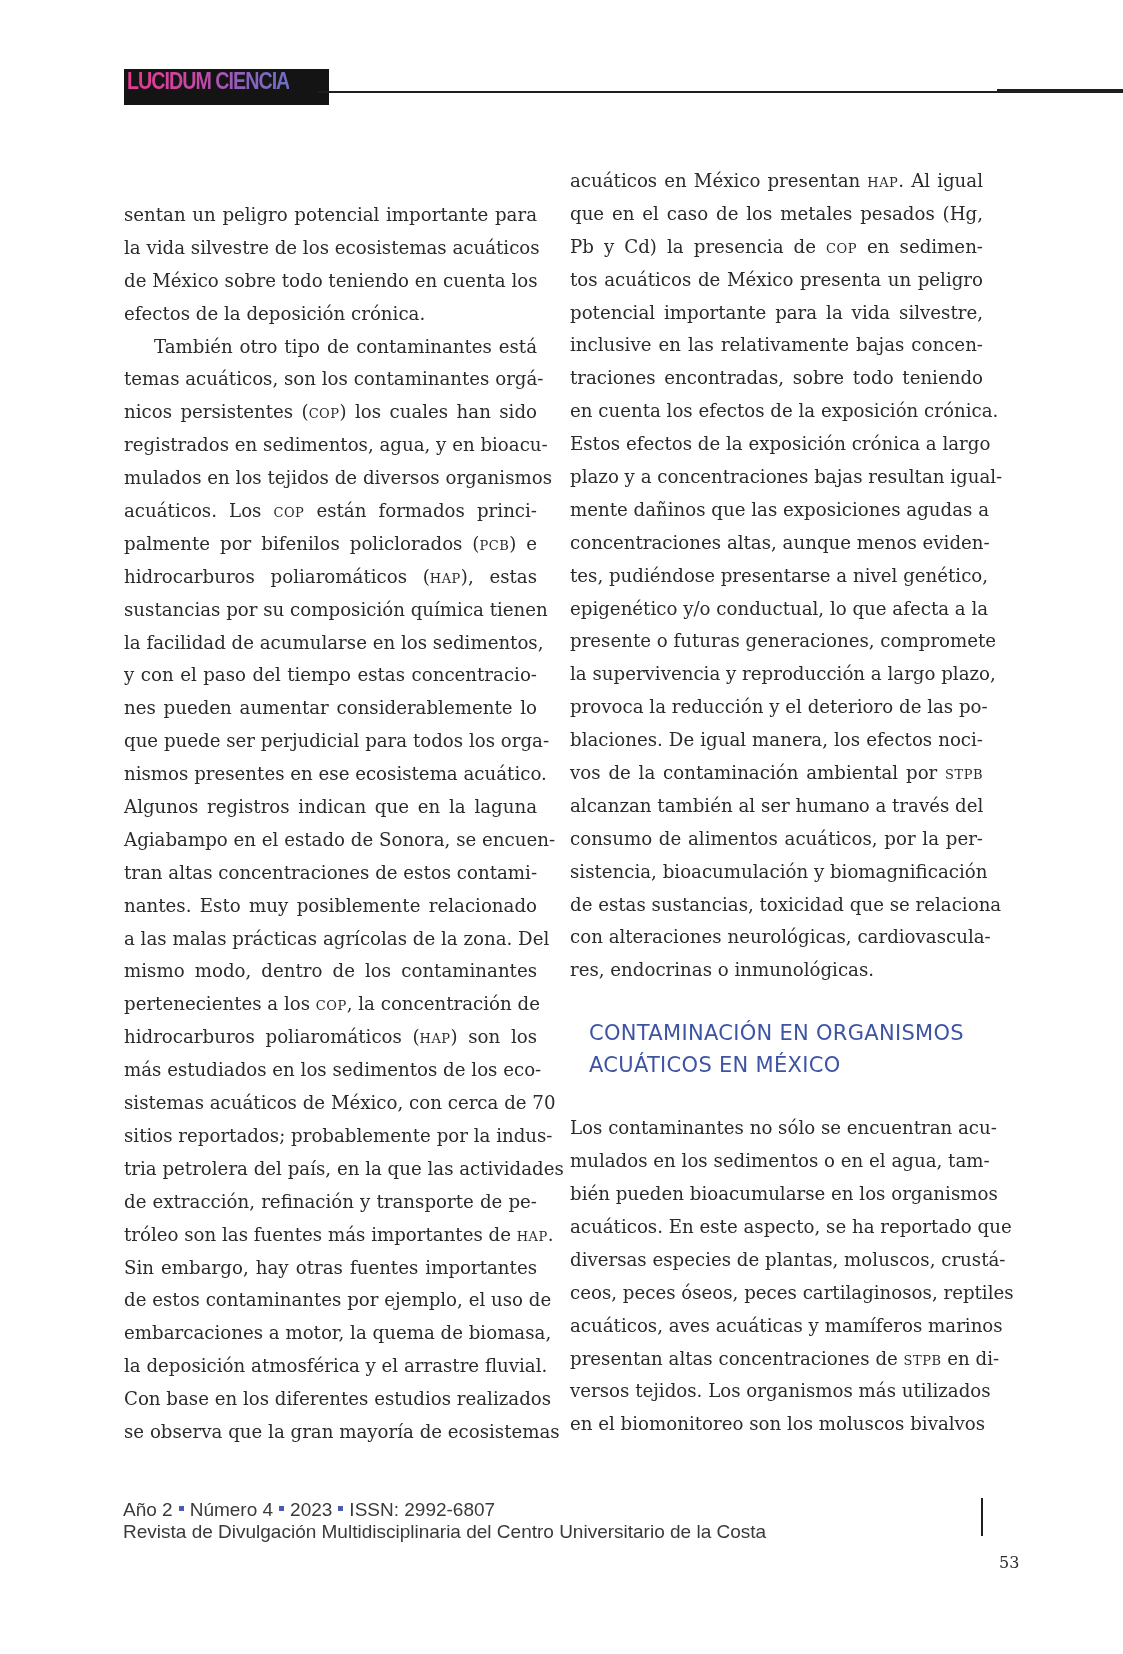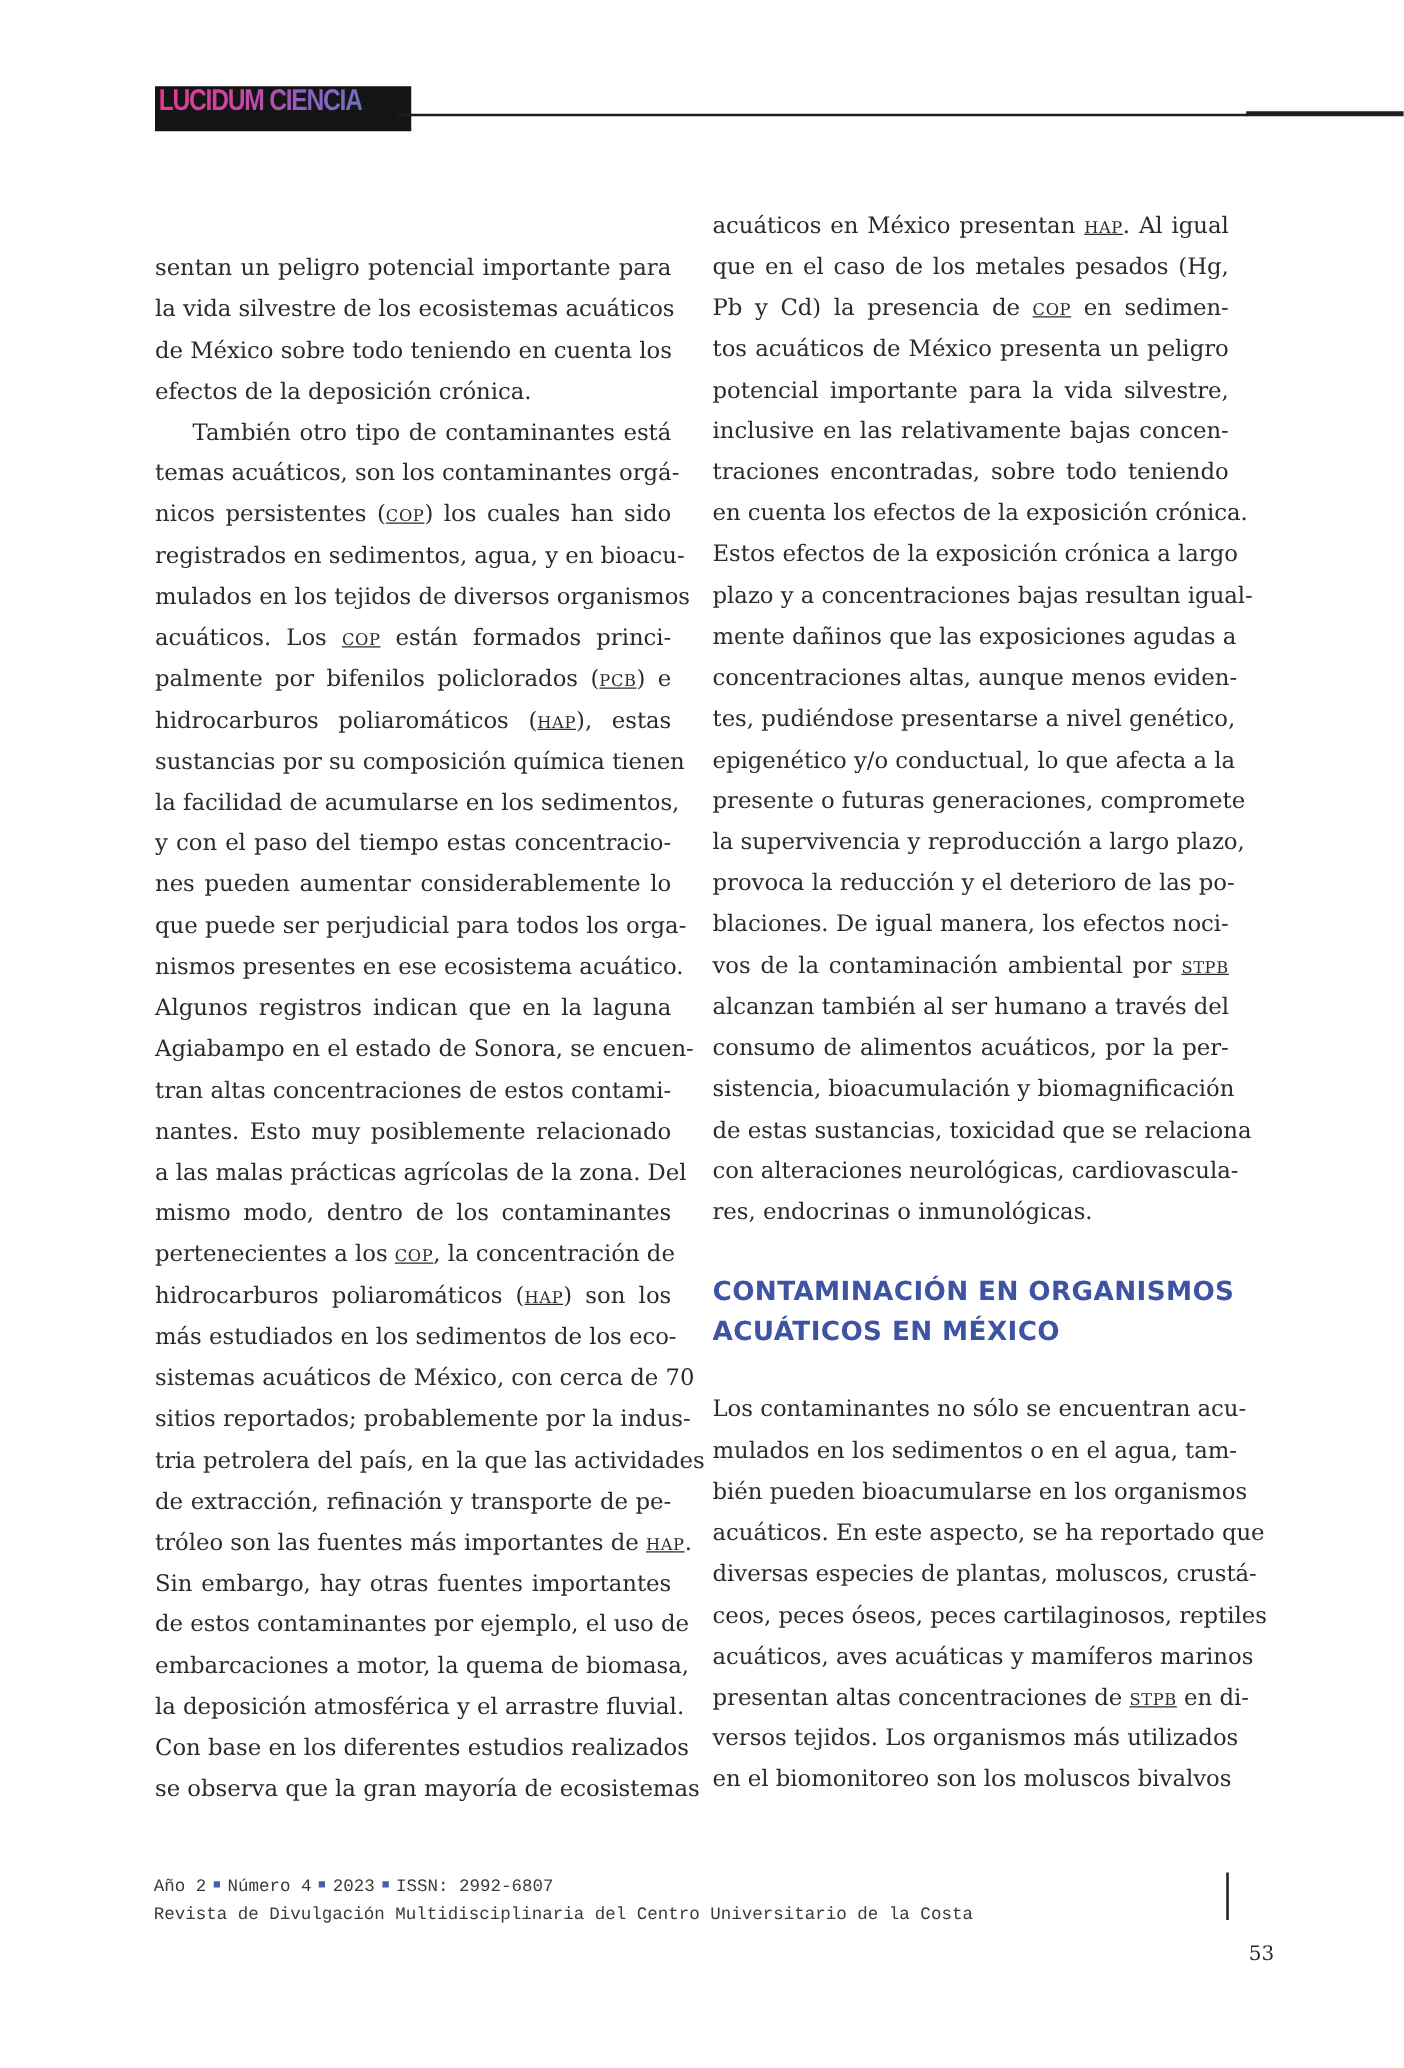"hap" .sc { text-decoration: underline -> none }
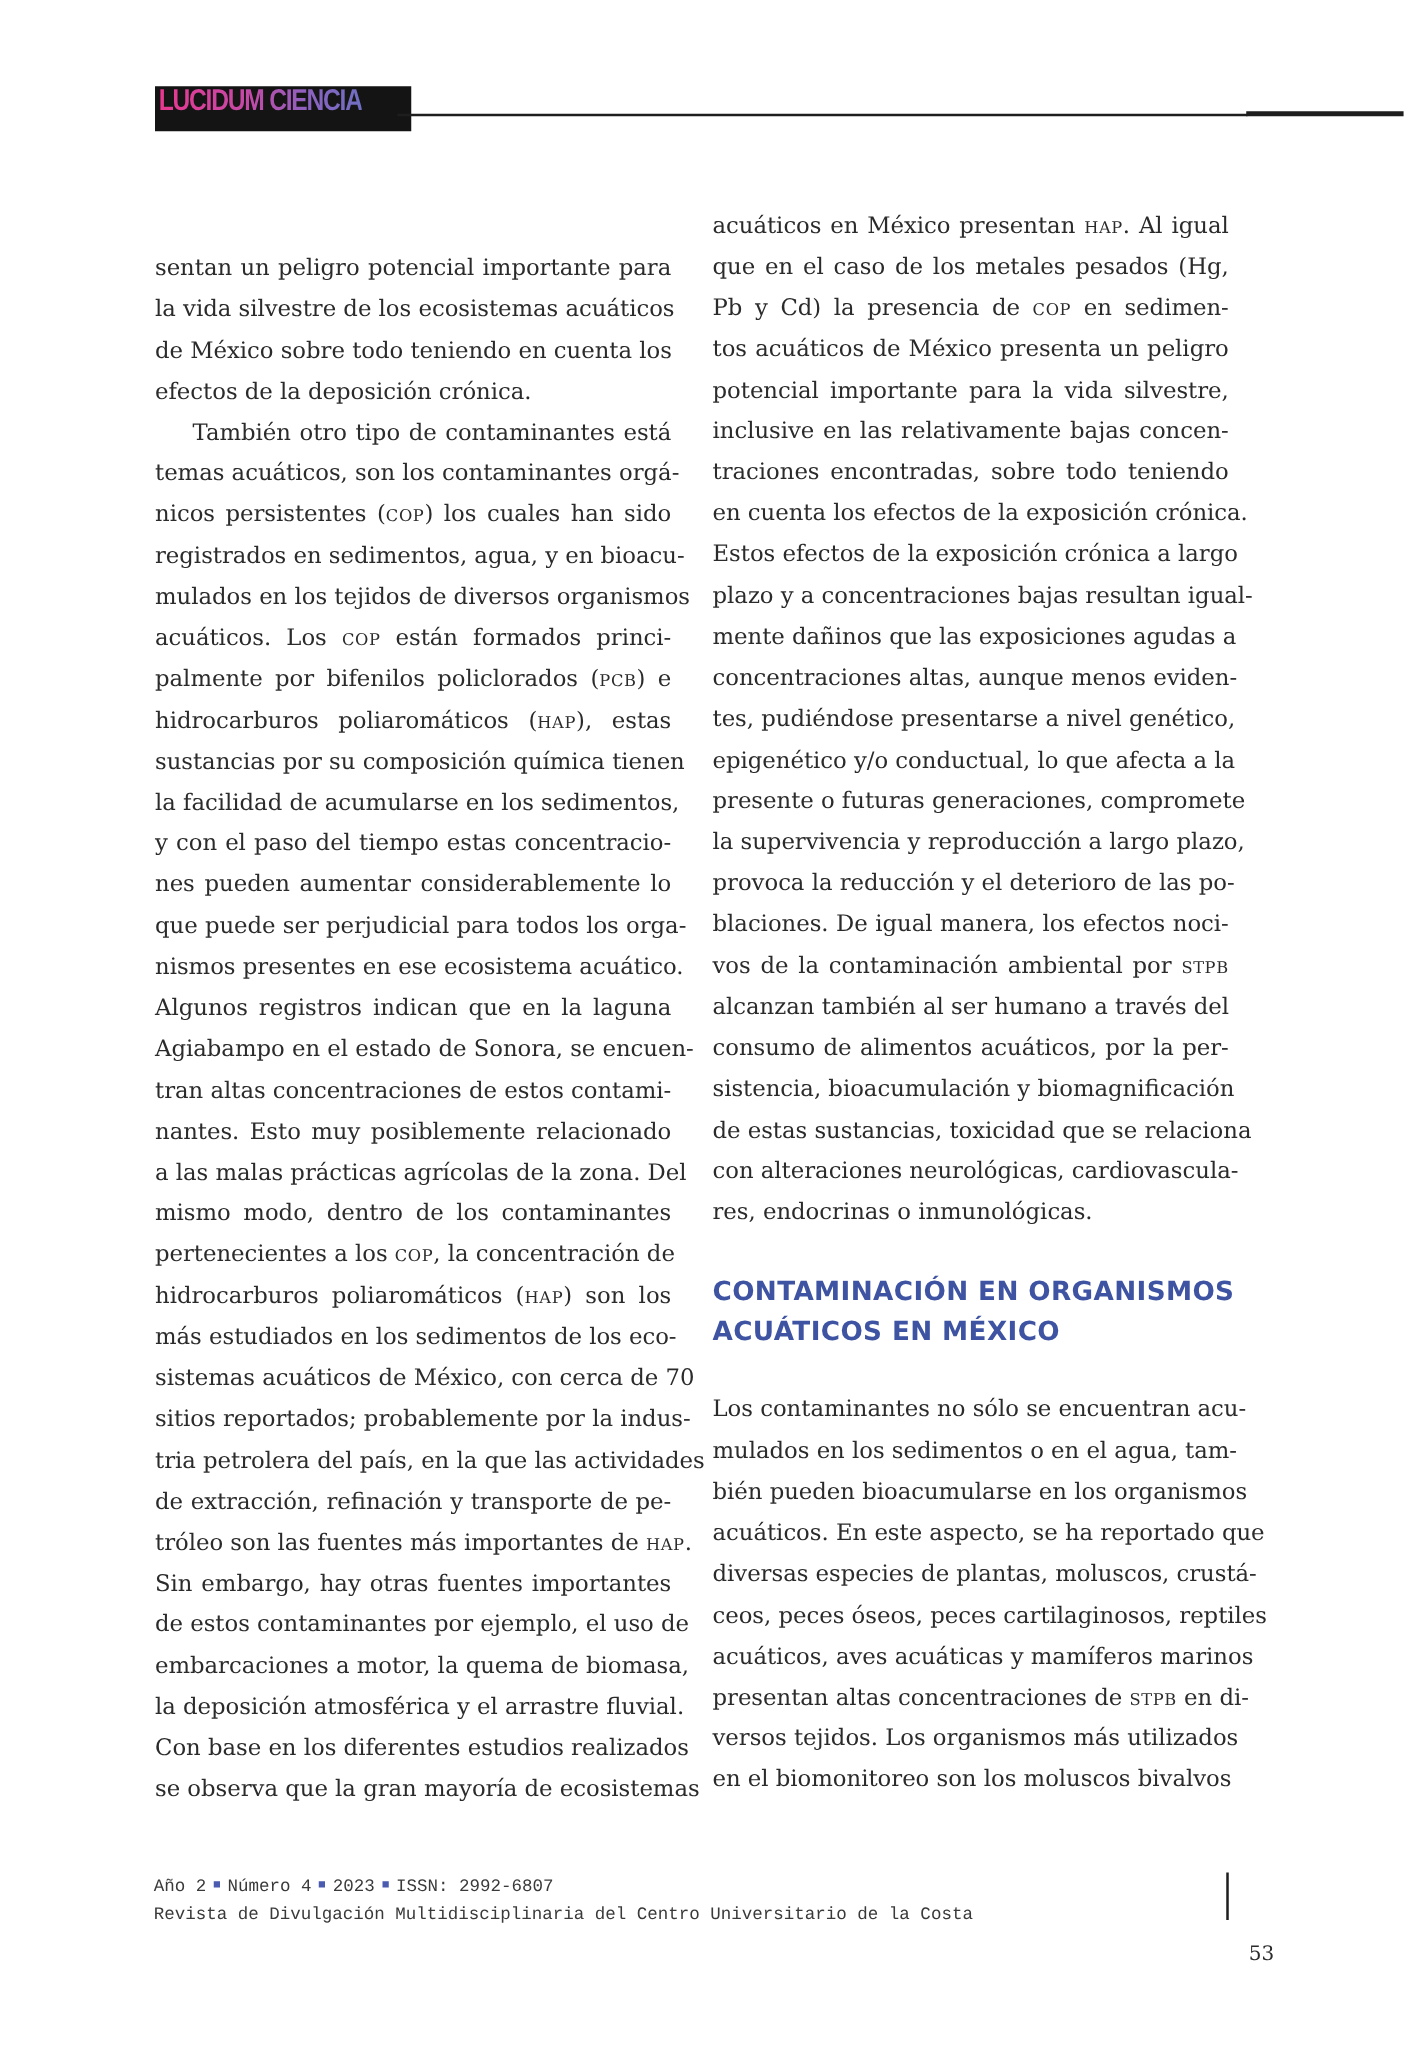"CONTAMINACIÓN EN ORGANISMOS" h2.section-heading { font-weight: bold -> normal; margin-left: none -> 19px }
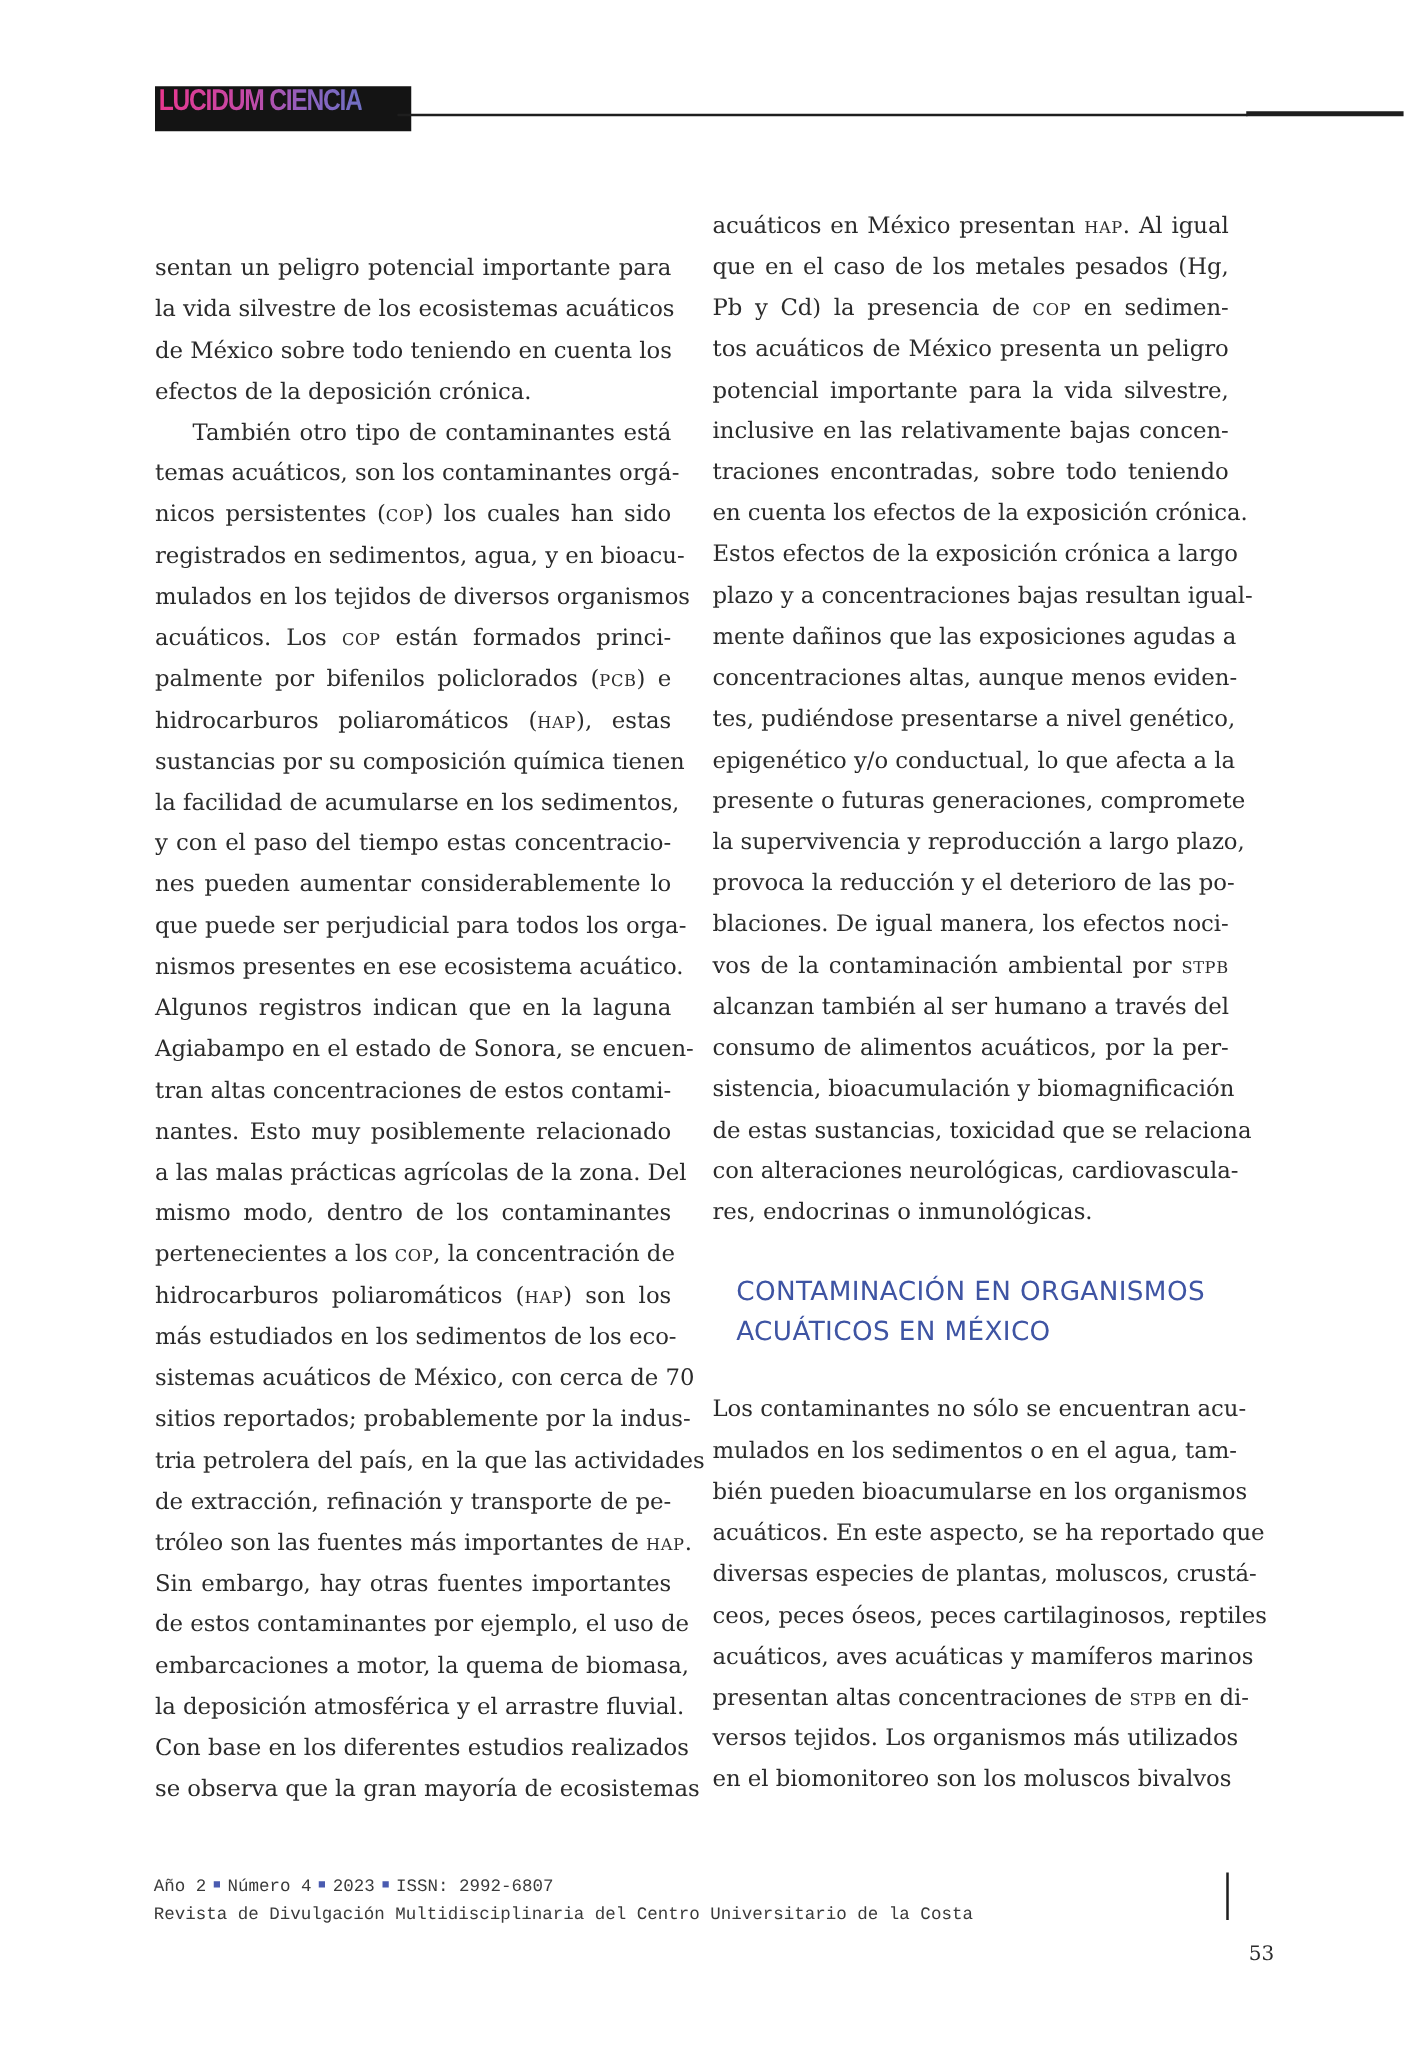"Año 2 Número 4 2023" .footer { font-family: Liberation Mono, monospace -> Liberation Sans, sans-serif; font-size: 14px -> 19px }
